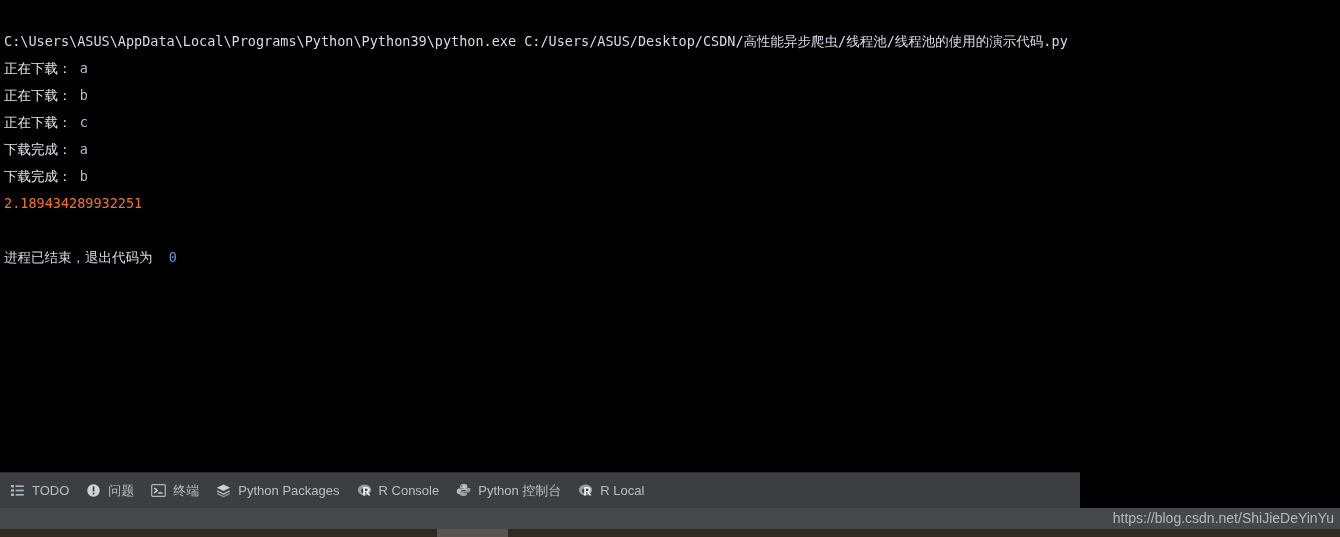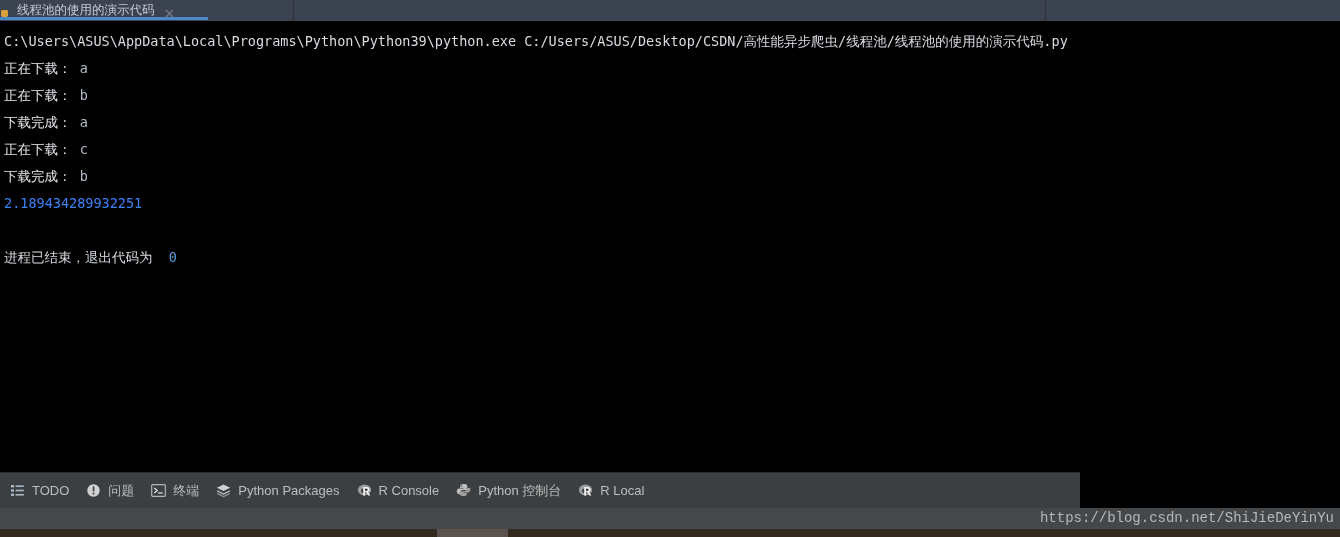"线程池的使用的演示代码" div.tabbar { html: <div> <div> <span> <svg> <rect></rect> </svg> </span> <span>线程池的使用的演示代码</span> <span> <svg> <path></path> </svg> </span> <span></span> </div> <span></span> <span></span> </div> -> none }
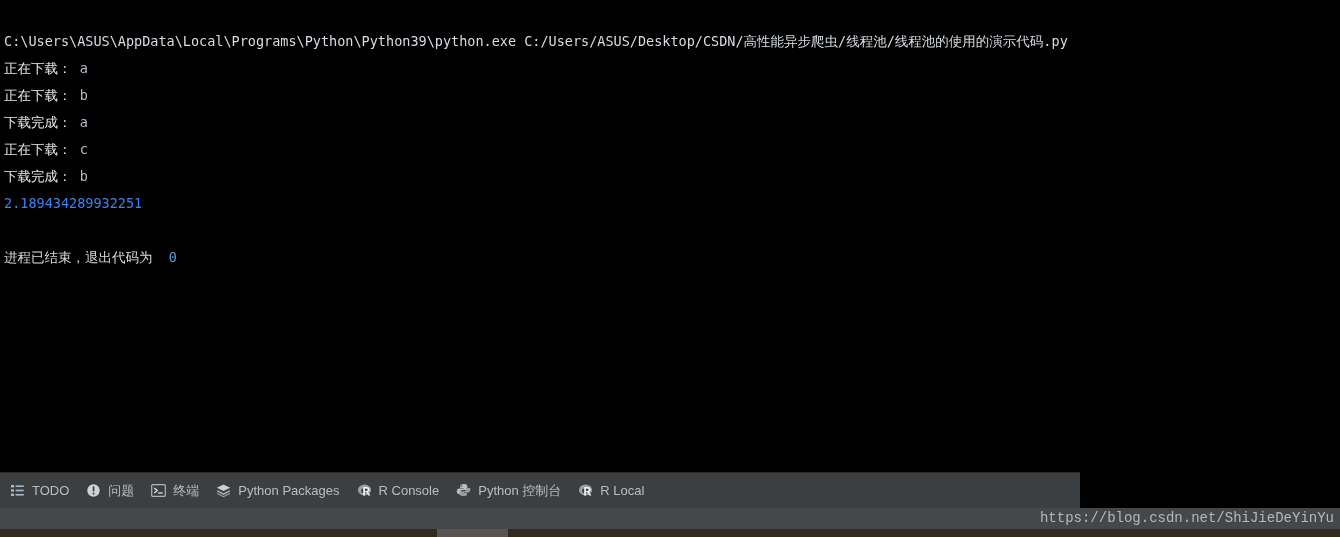"下载完成： a" div.cline { order: before "正在下载： c" -> after "正在下载： c" }
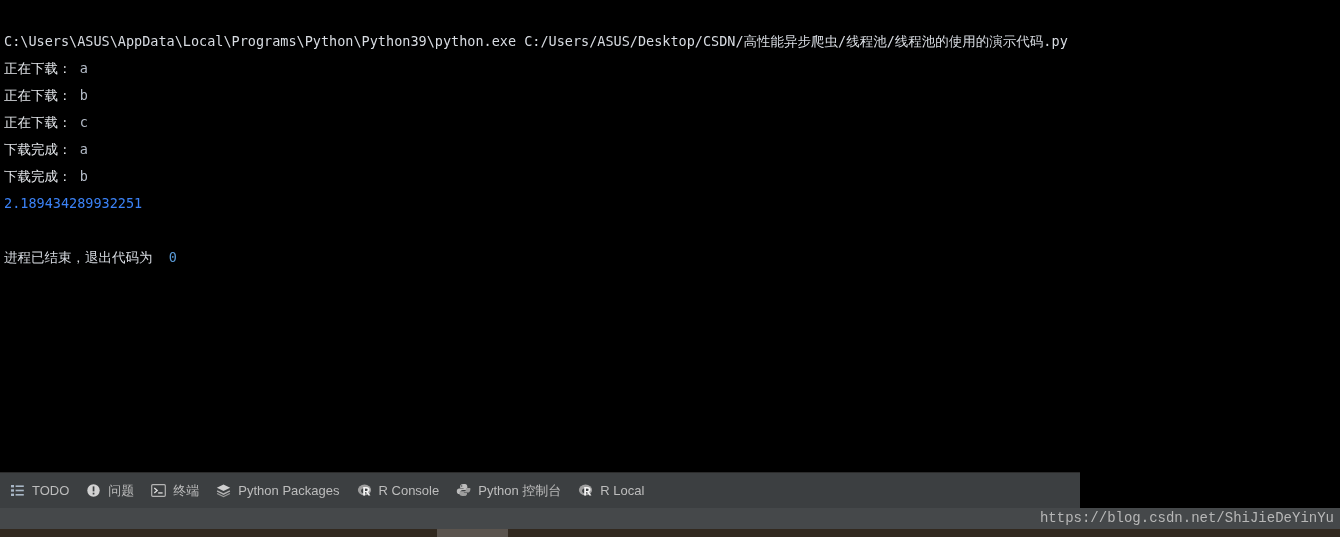"2.189434289932251" .c-float { color: #3b82f6 -> #f97316 }
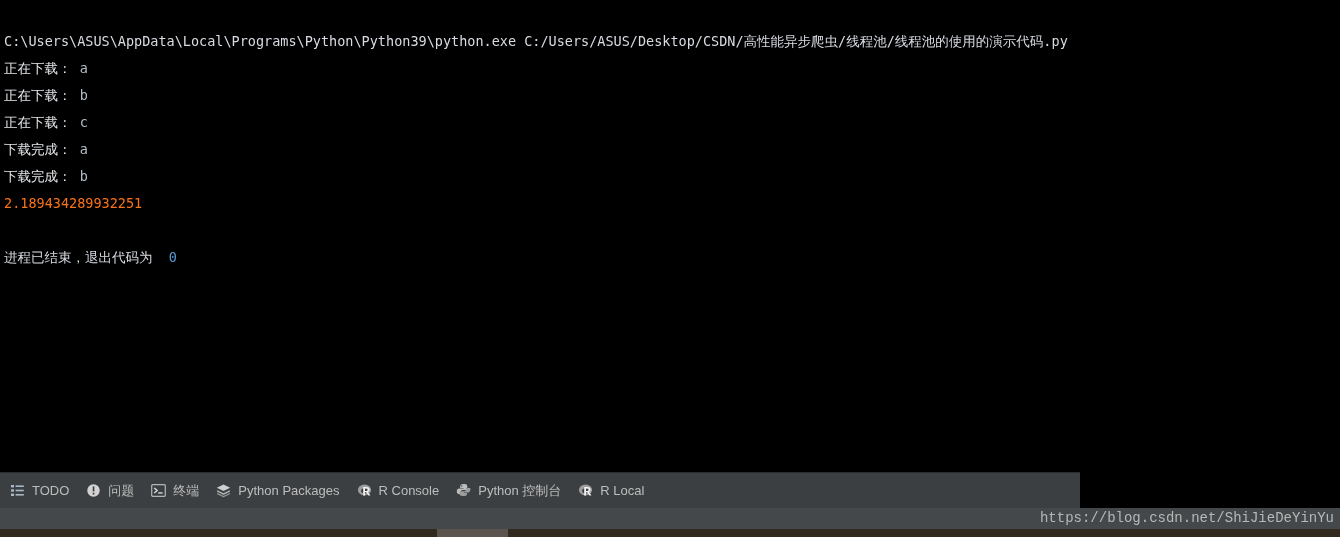"https://blog.csdn.net/ShiJieDeYinYu" .watermark { font-family: Liberation Mono, monospace -> Liberation Sans, sans-serif }
